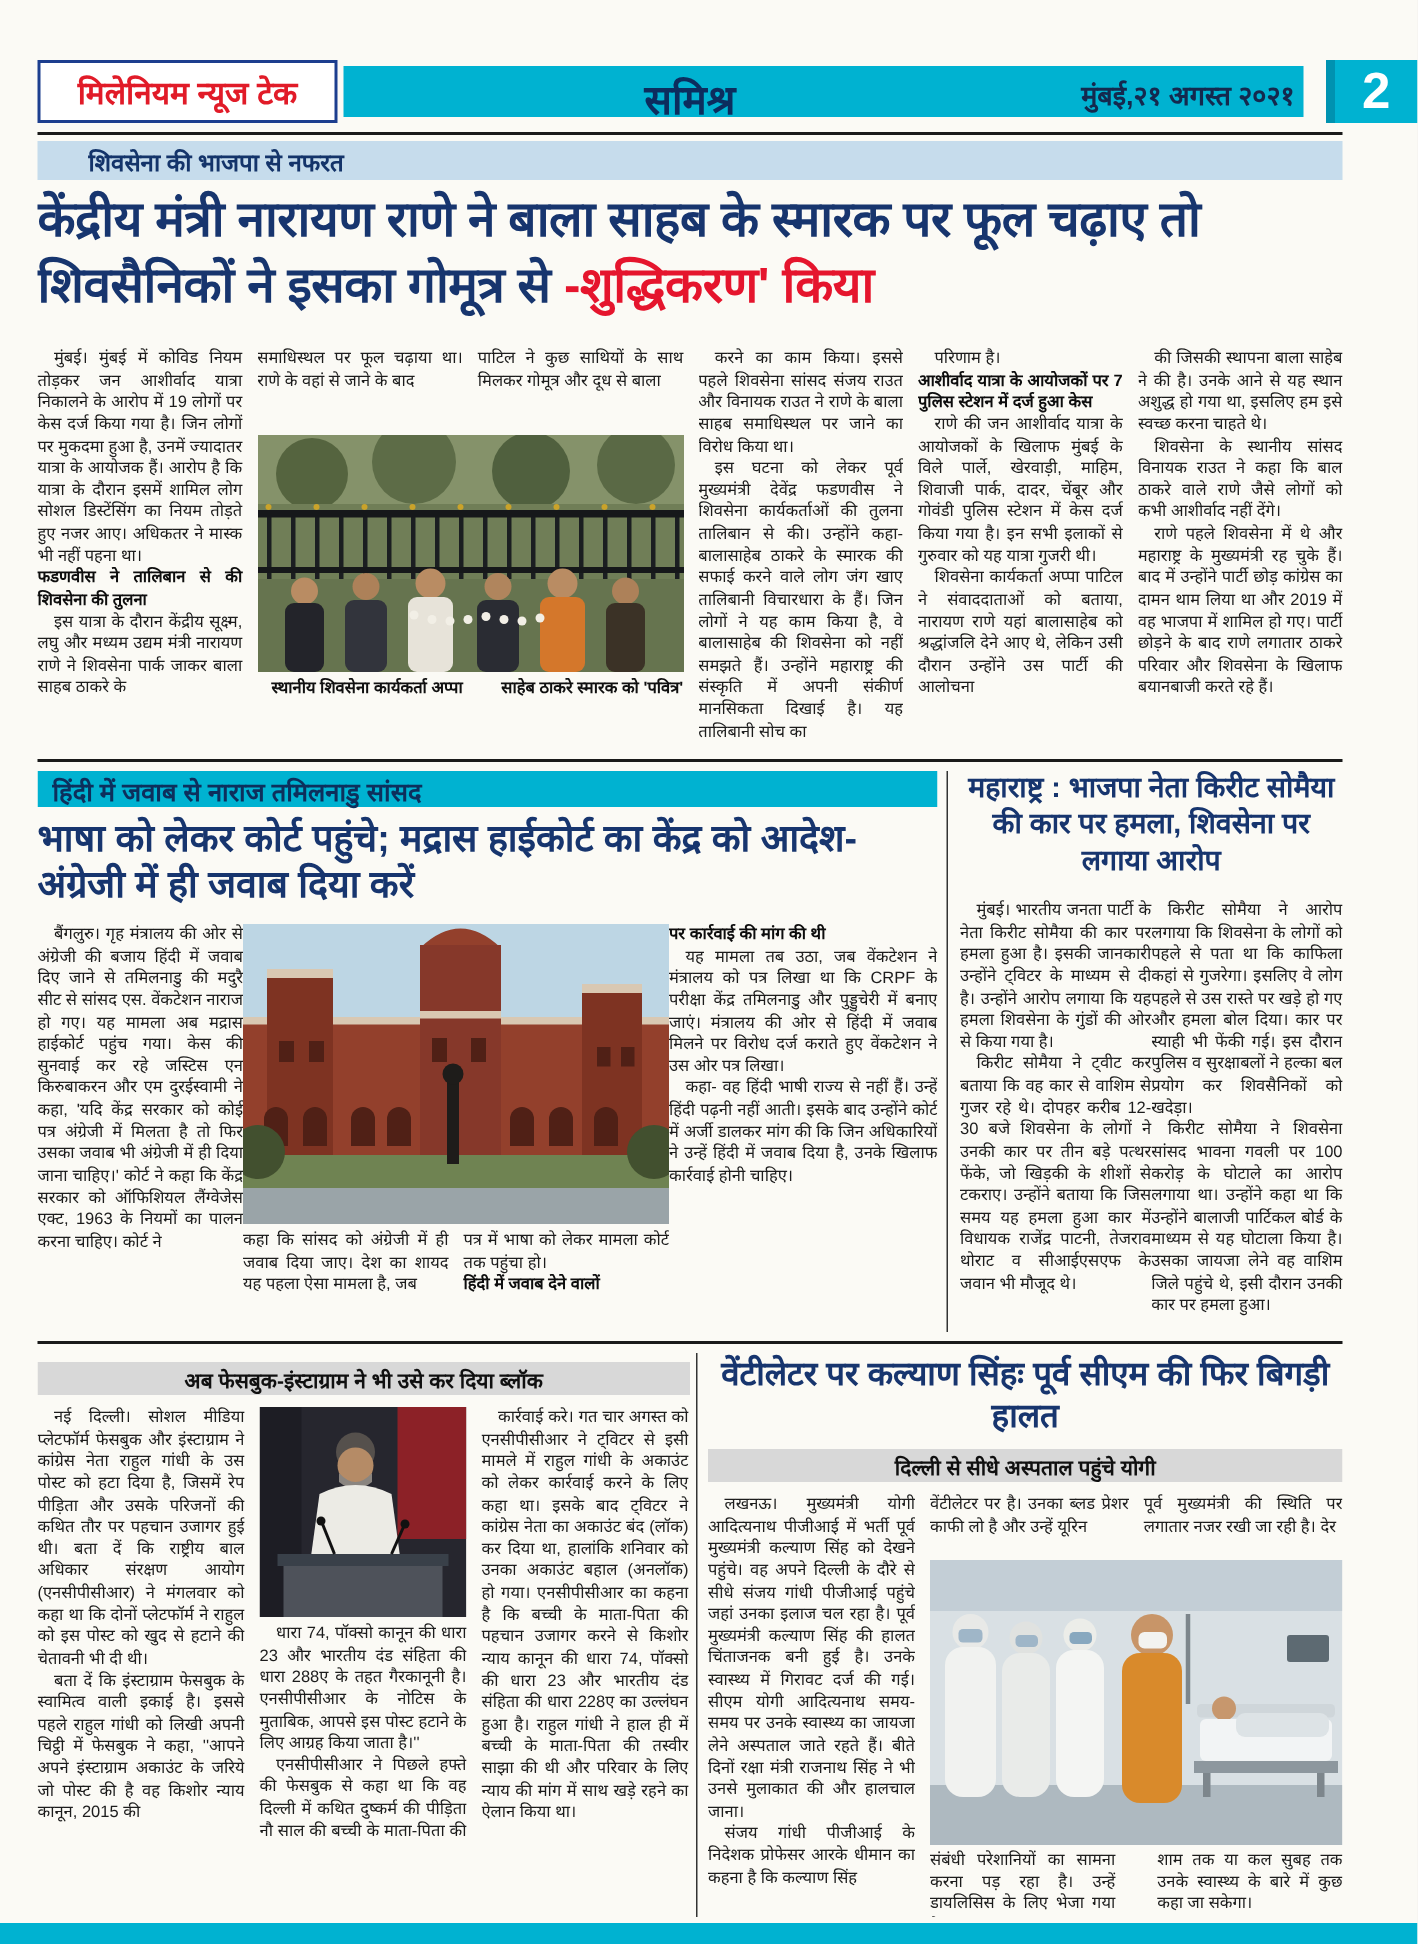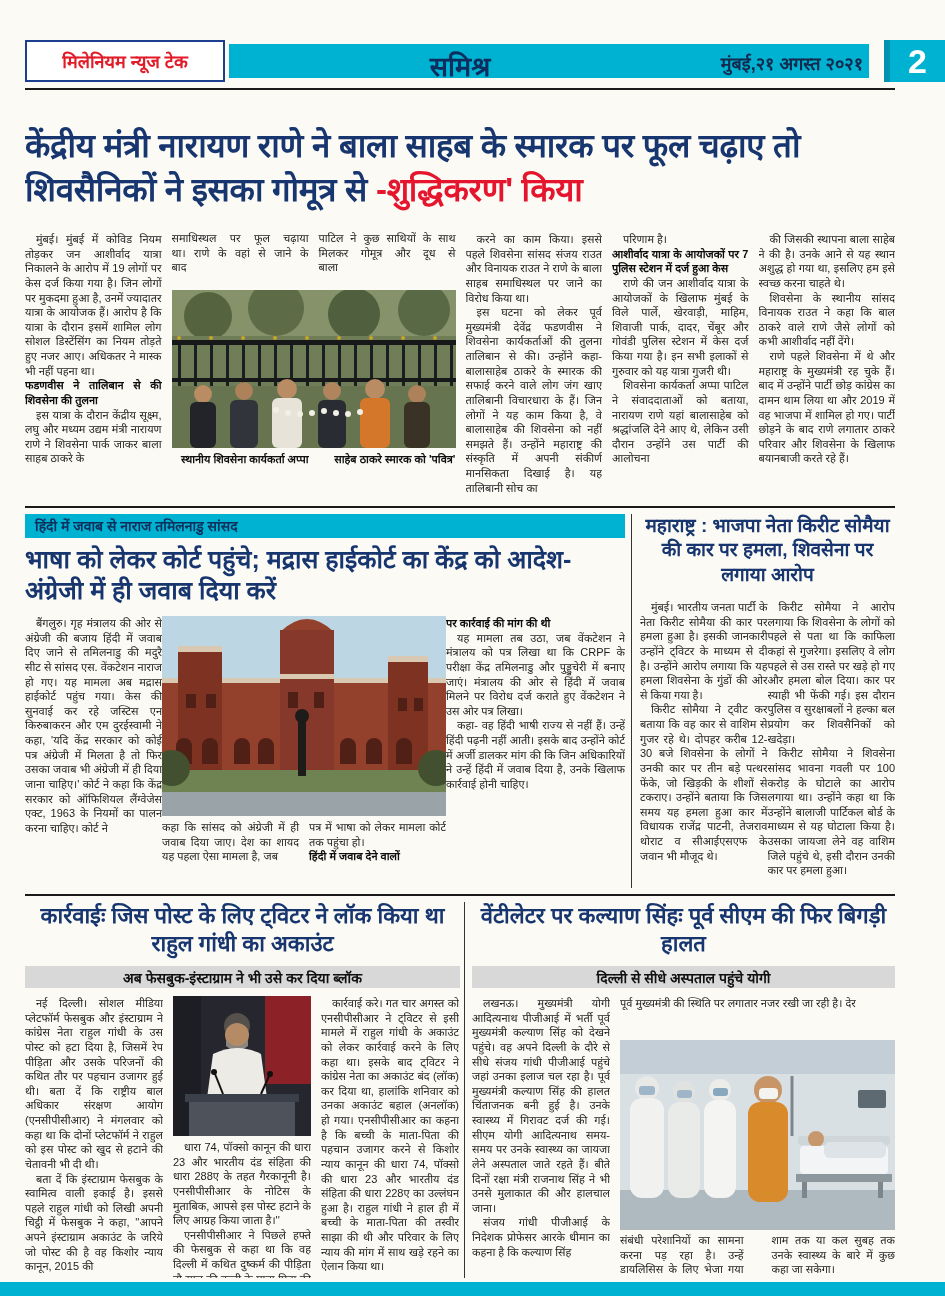"मिलेनियम न्यूज टेक" .masthead { font-size: 18px -> 21px }
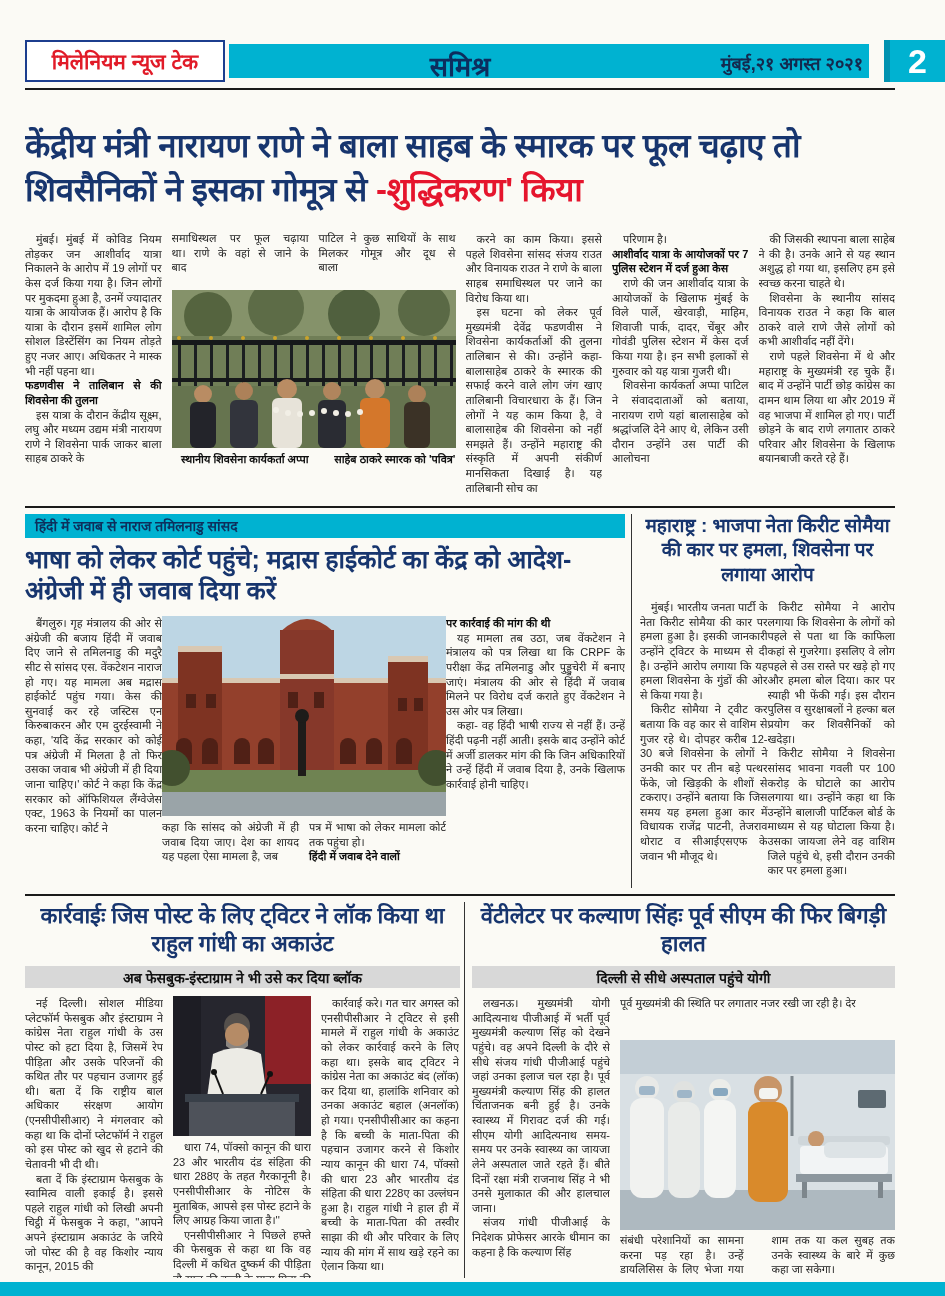"शिवसेना की भाजपा से नफरत" div.kicker1 { html: none -> <div>शिवसेना की भाजपा से नफरत</div> }
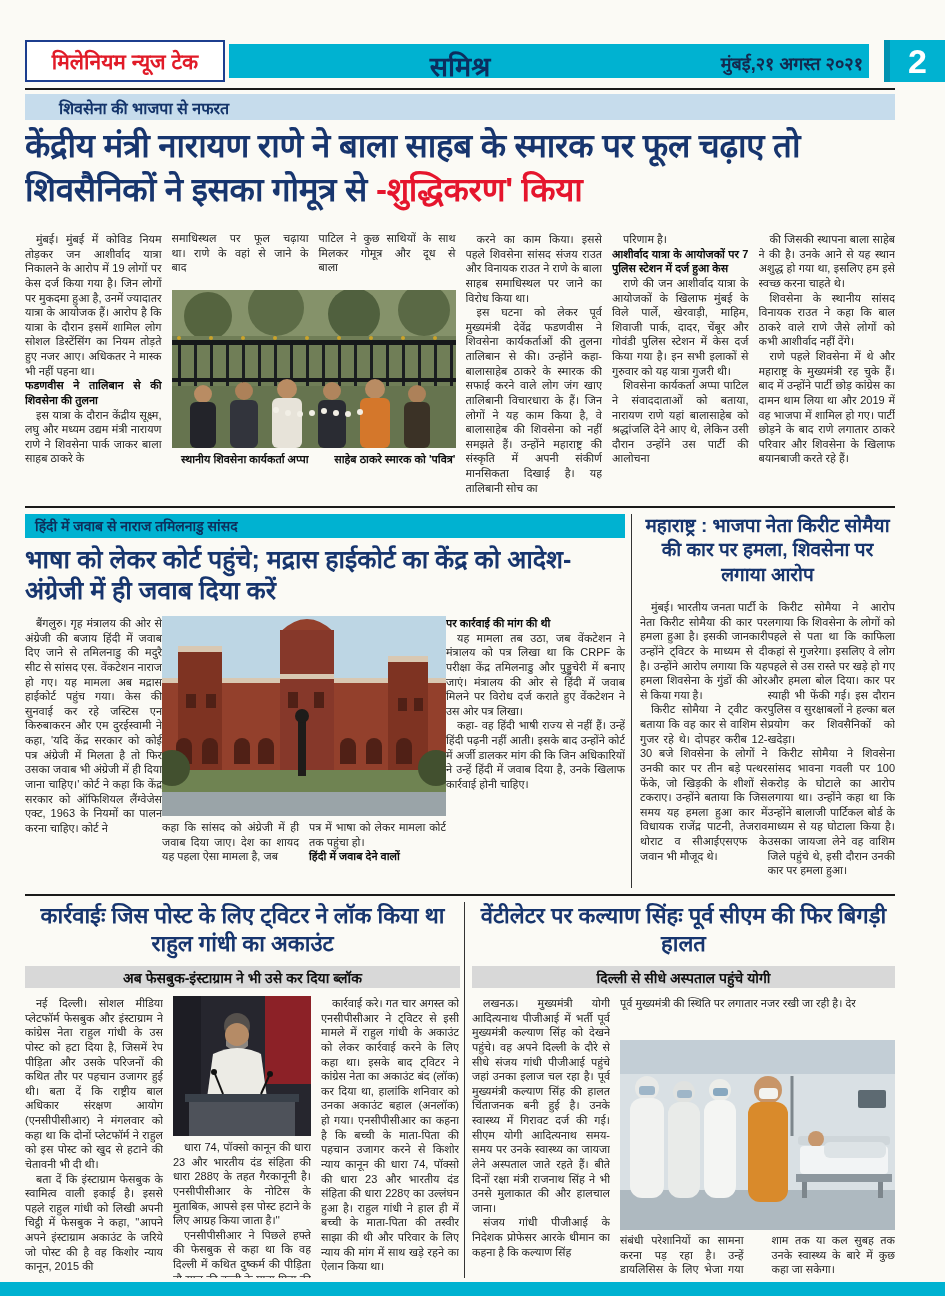"समाधिस्थल पर फूल चढ़ाया था।" .s1-above { font-family: Liberation Mono, monospace -> none }
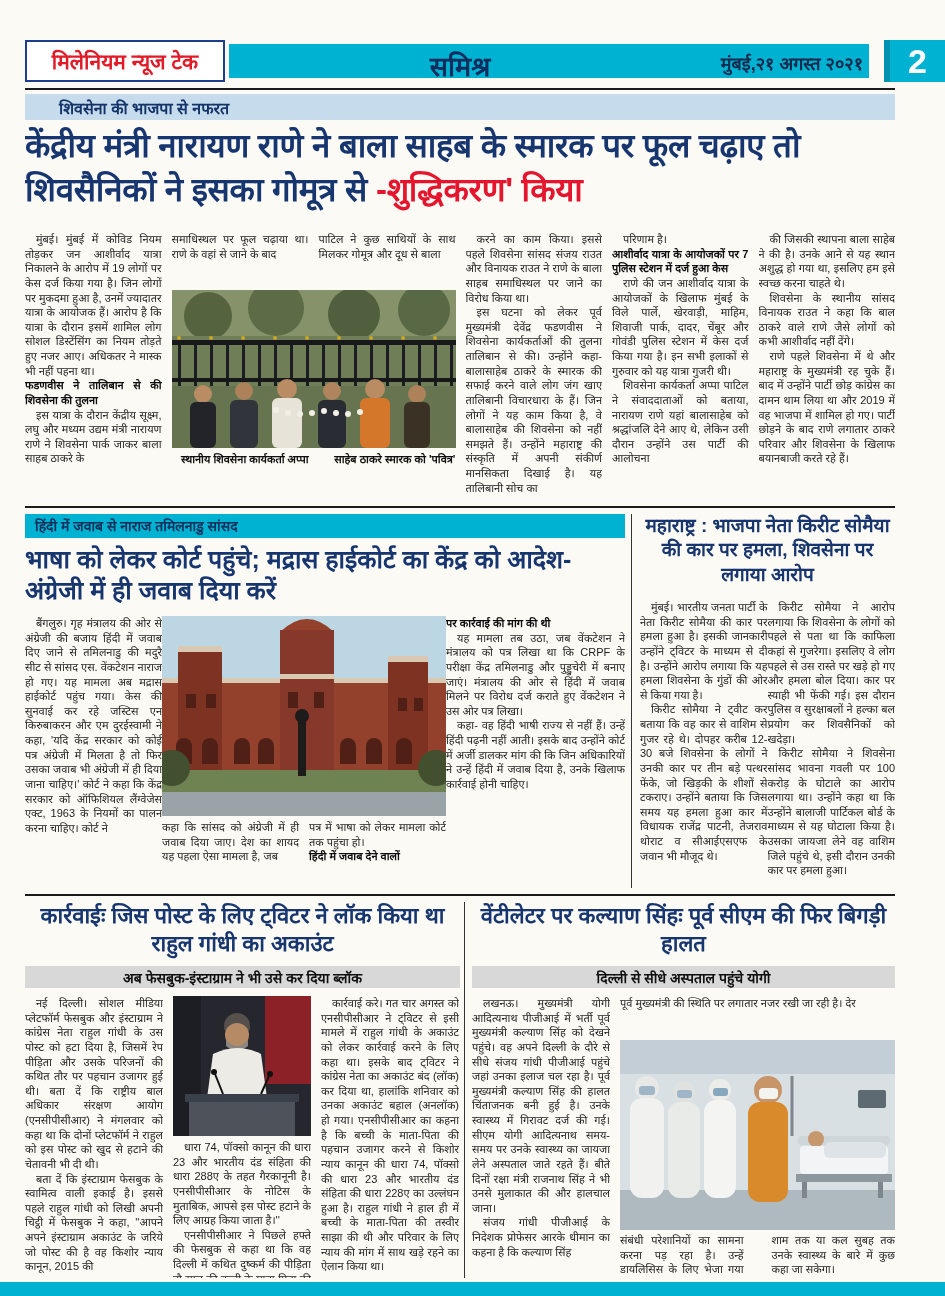"हिंदी में जवाब से नाराज" .kicker2 { font-size: 14px -> 17px }
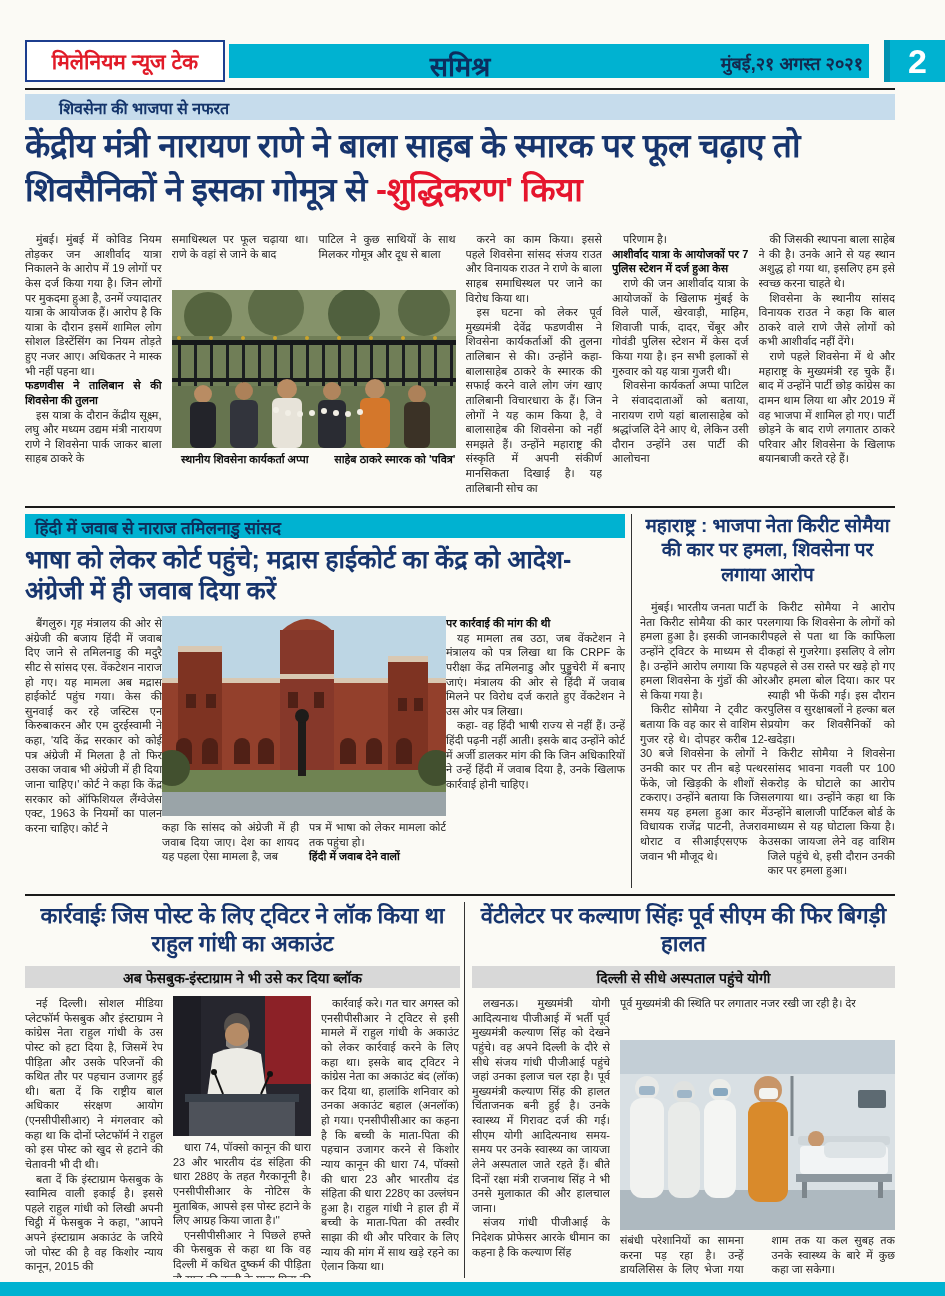"कार्रवाईः जिस पोस्ट के लिए" h3.h4 { html: <h3>कार्रवाईः जिस पोस्ट के लिए ट्विटर ने लॉक किया था राहुल गांधी का अकाउंट</h3> -> none }
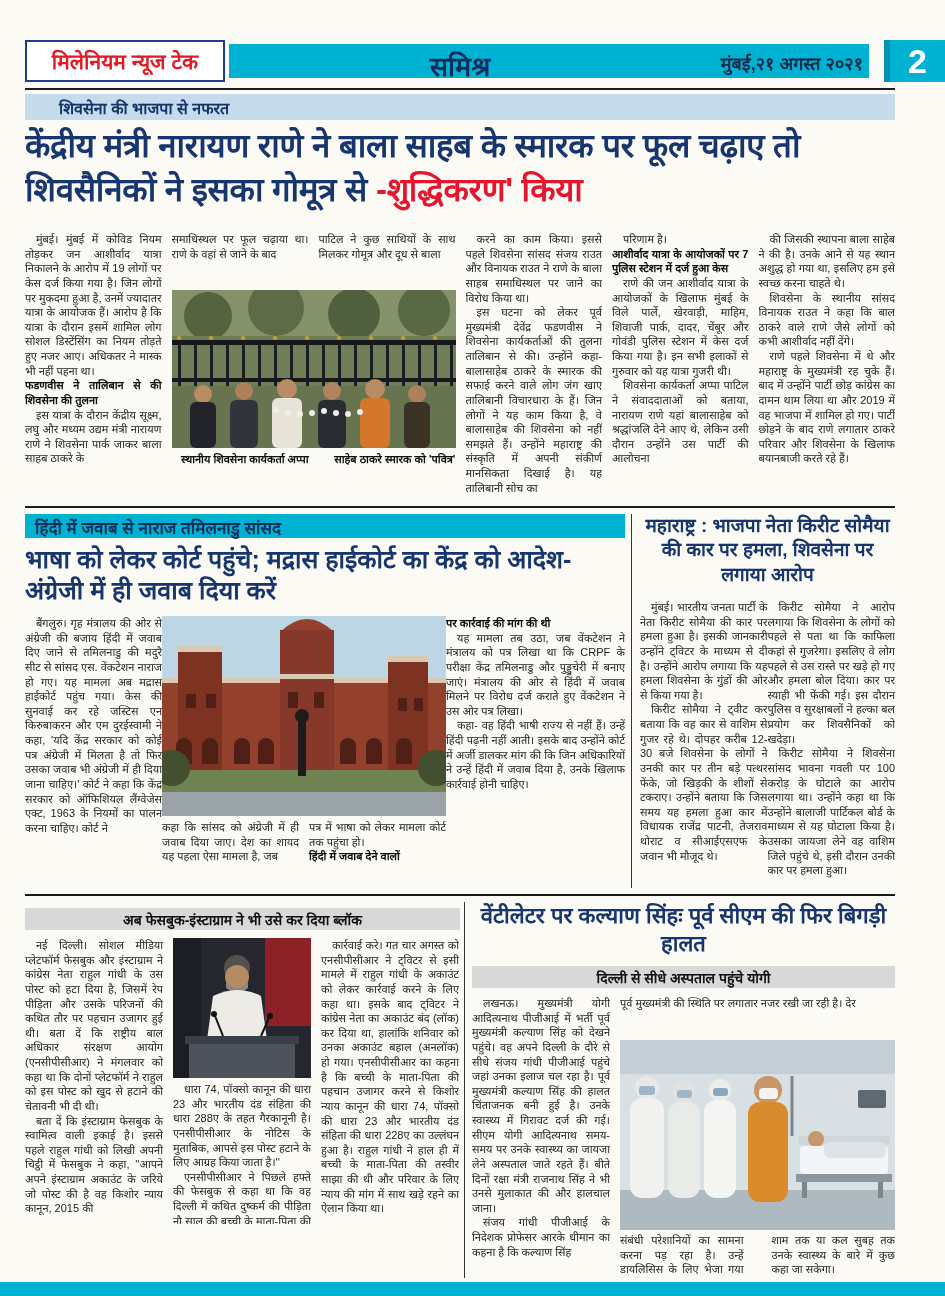"वेंटीलेटर पर है। उनका ब्लड" div { html: none -> <div>वेंटीलेटर पर है। उनका ब्लड प्रेशर काफी लो है और उन्हें यूरिन</div> }
